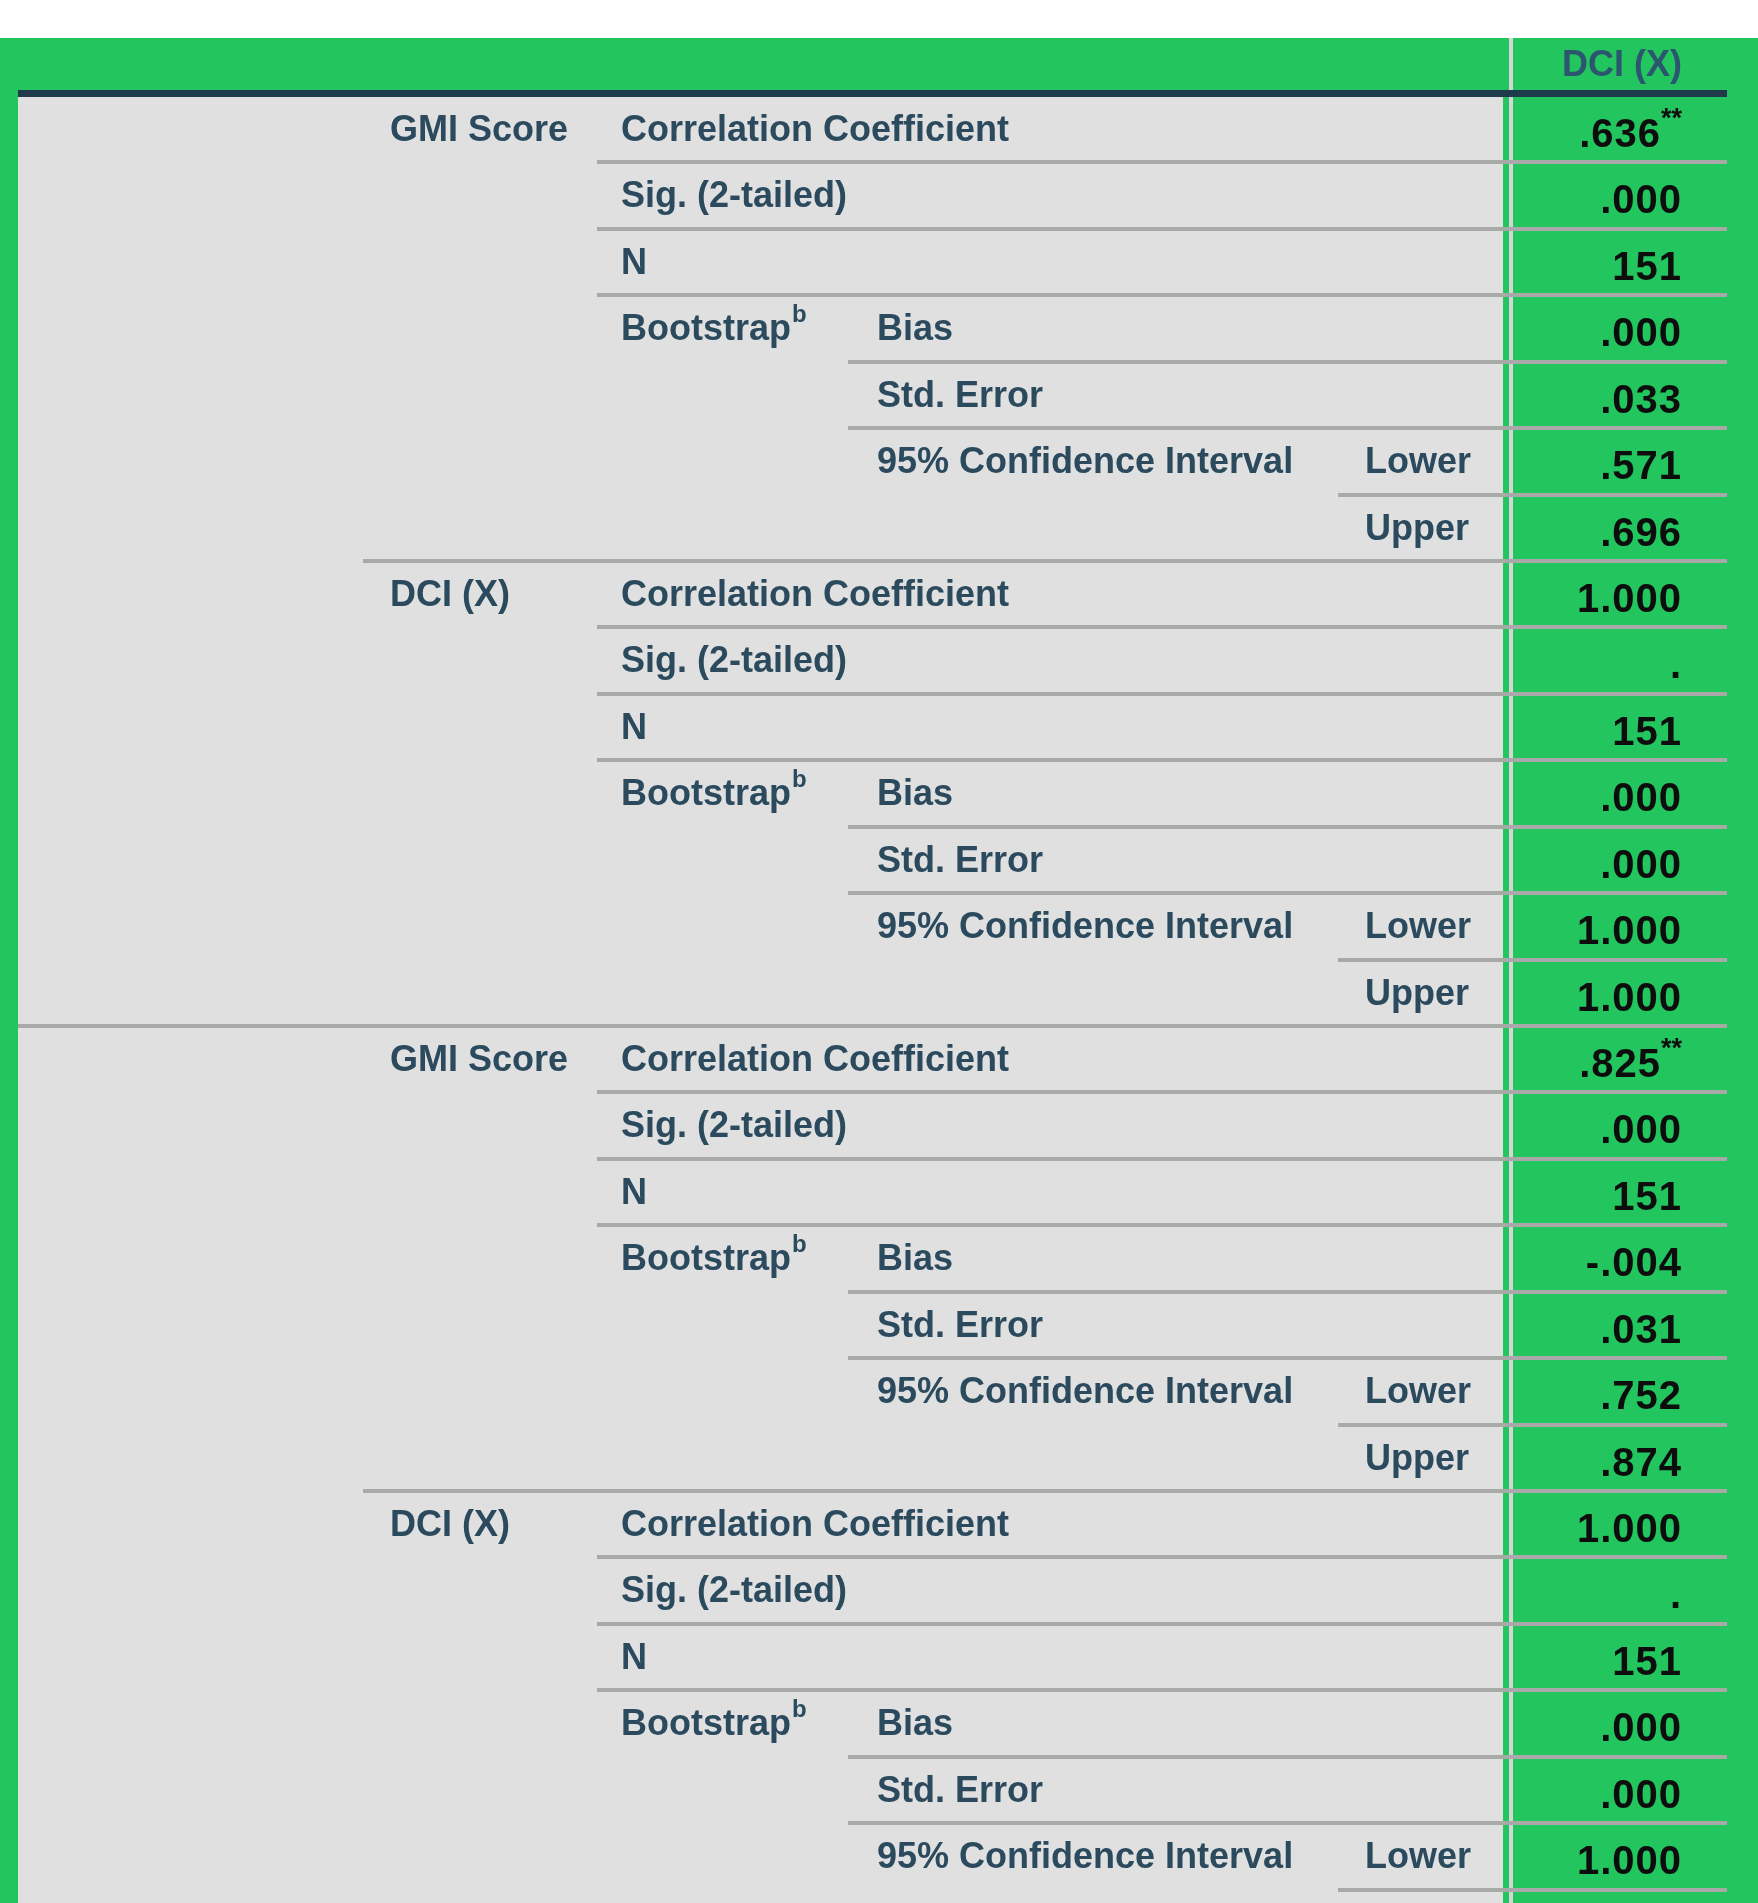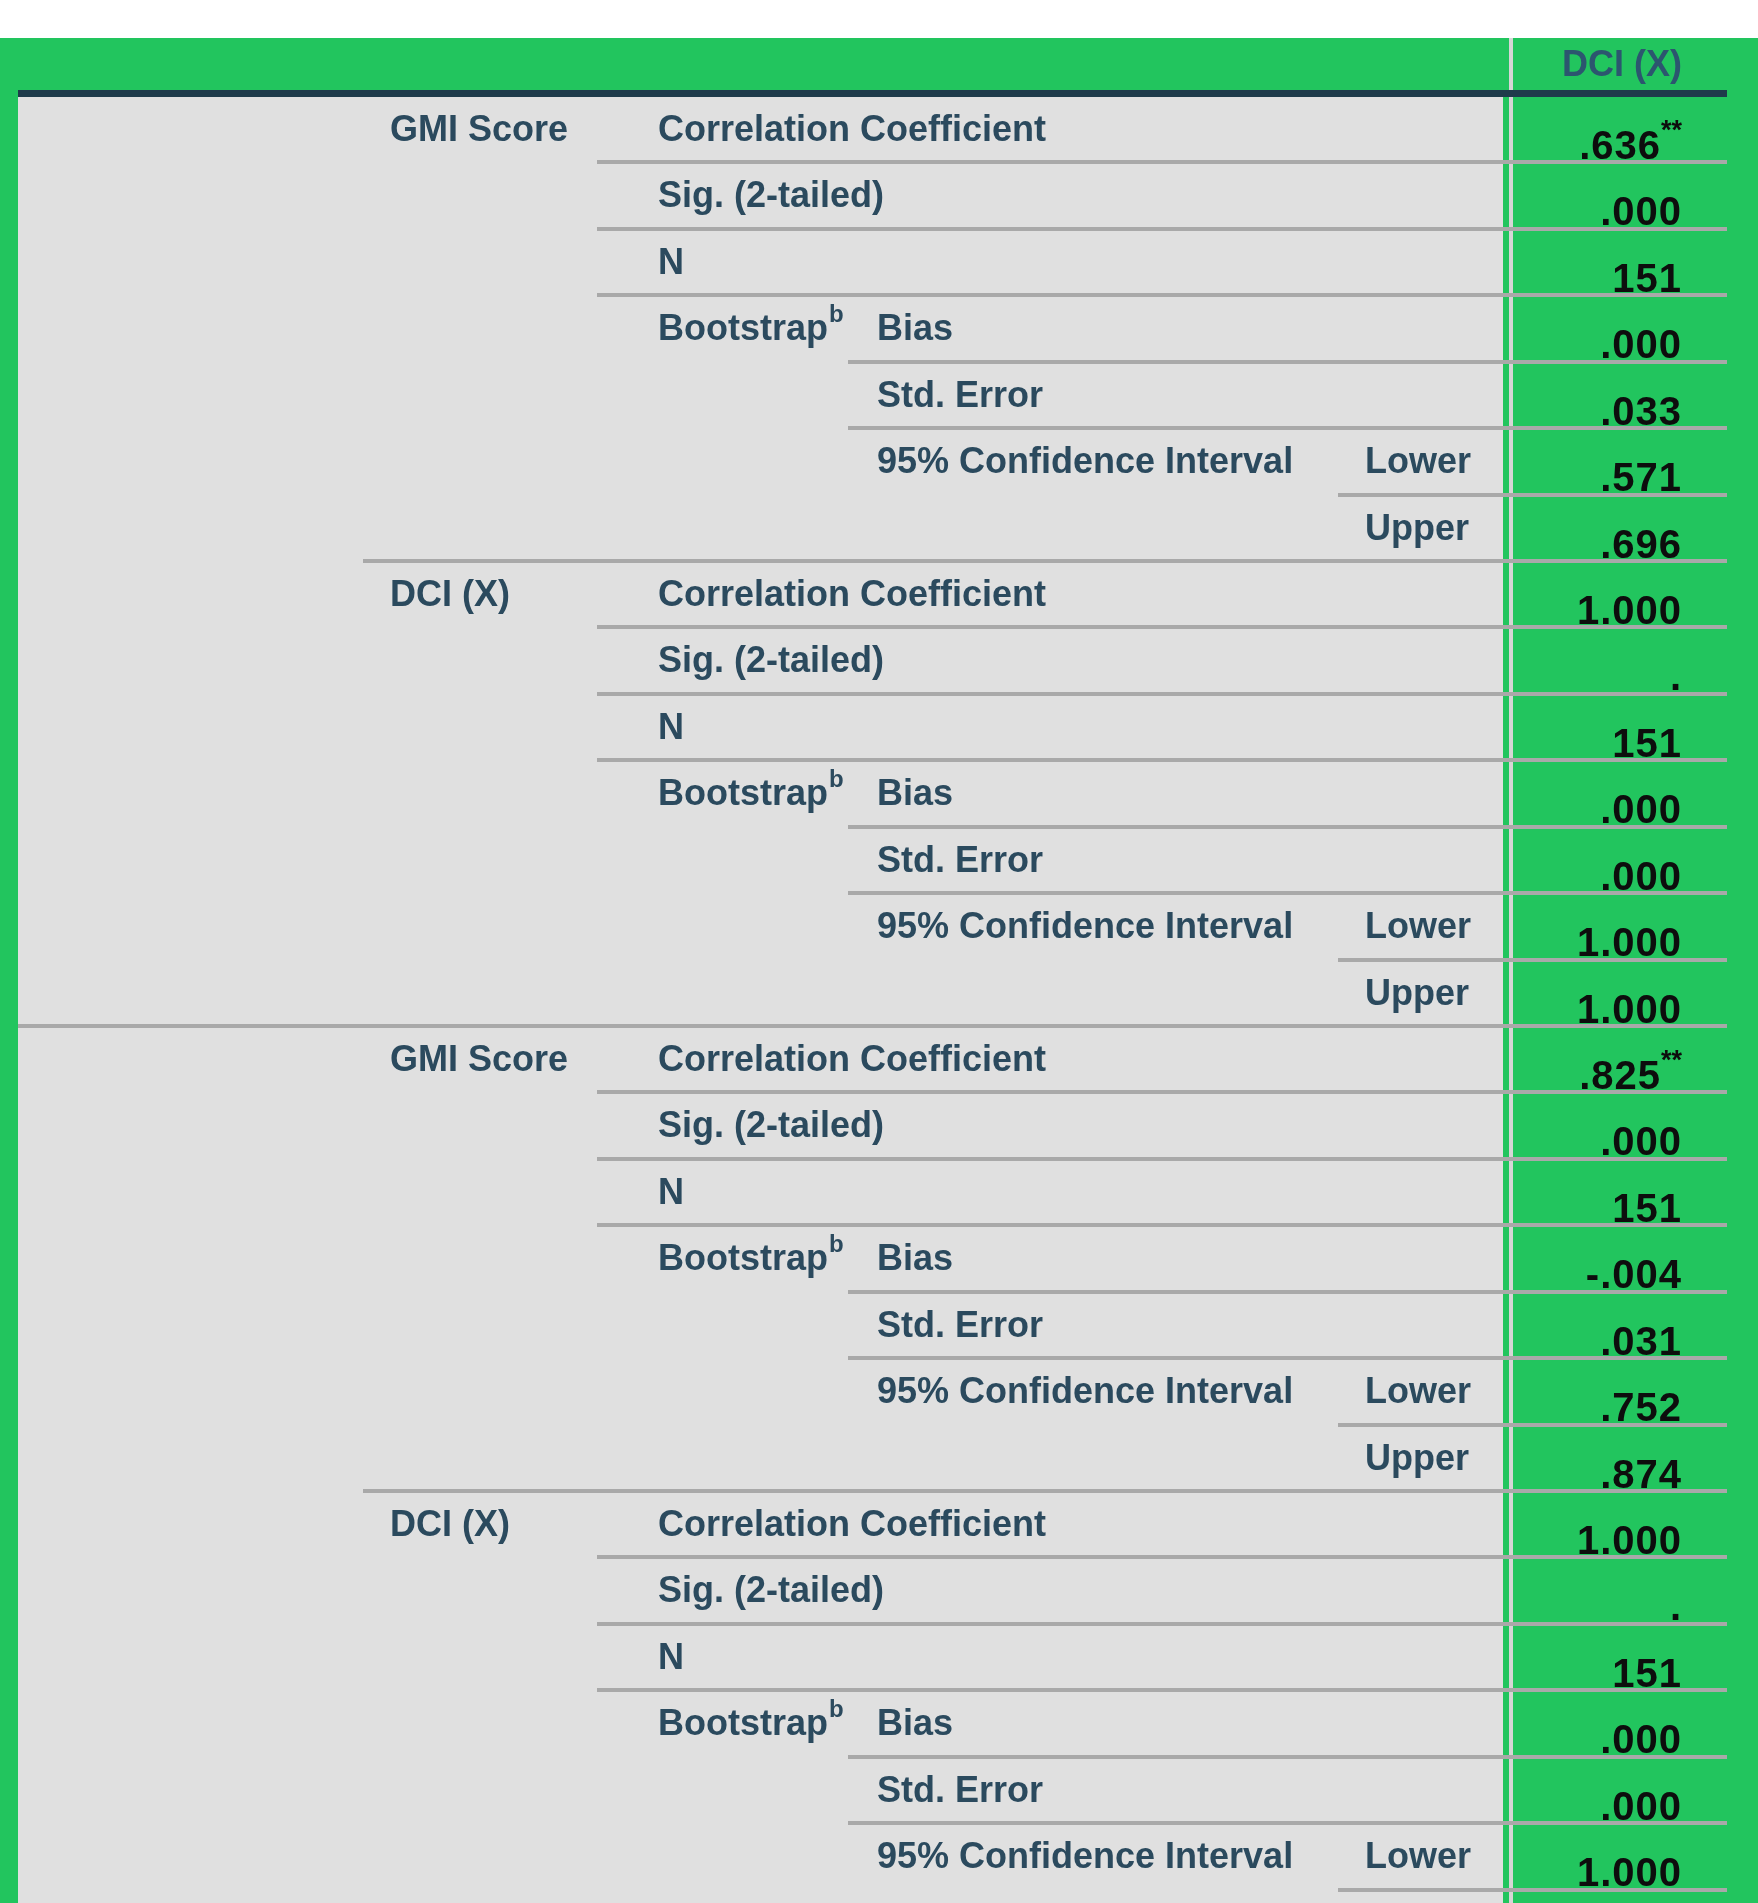"Correlation Coefficient" .lbl-stat { left: 658px -> 621px }
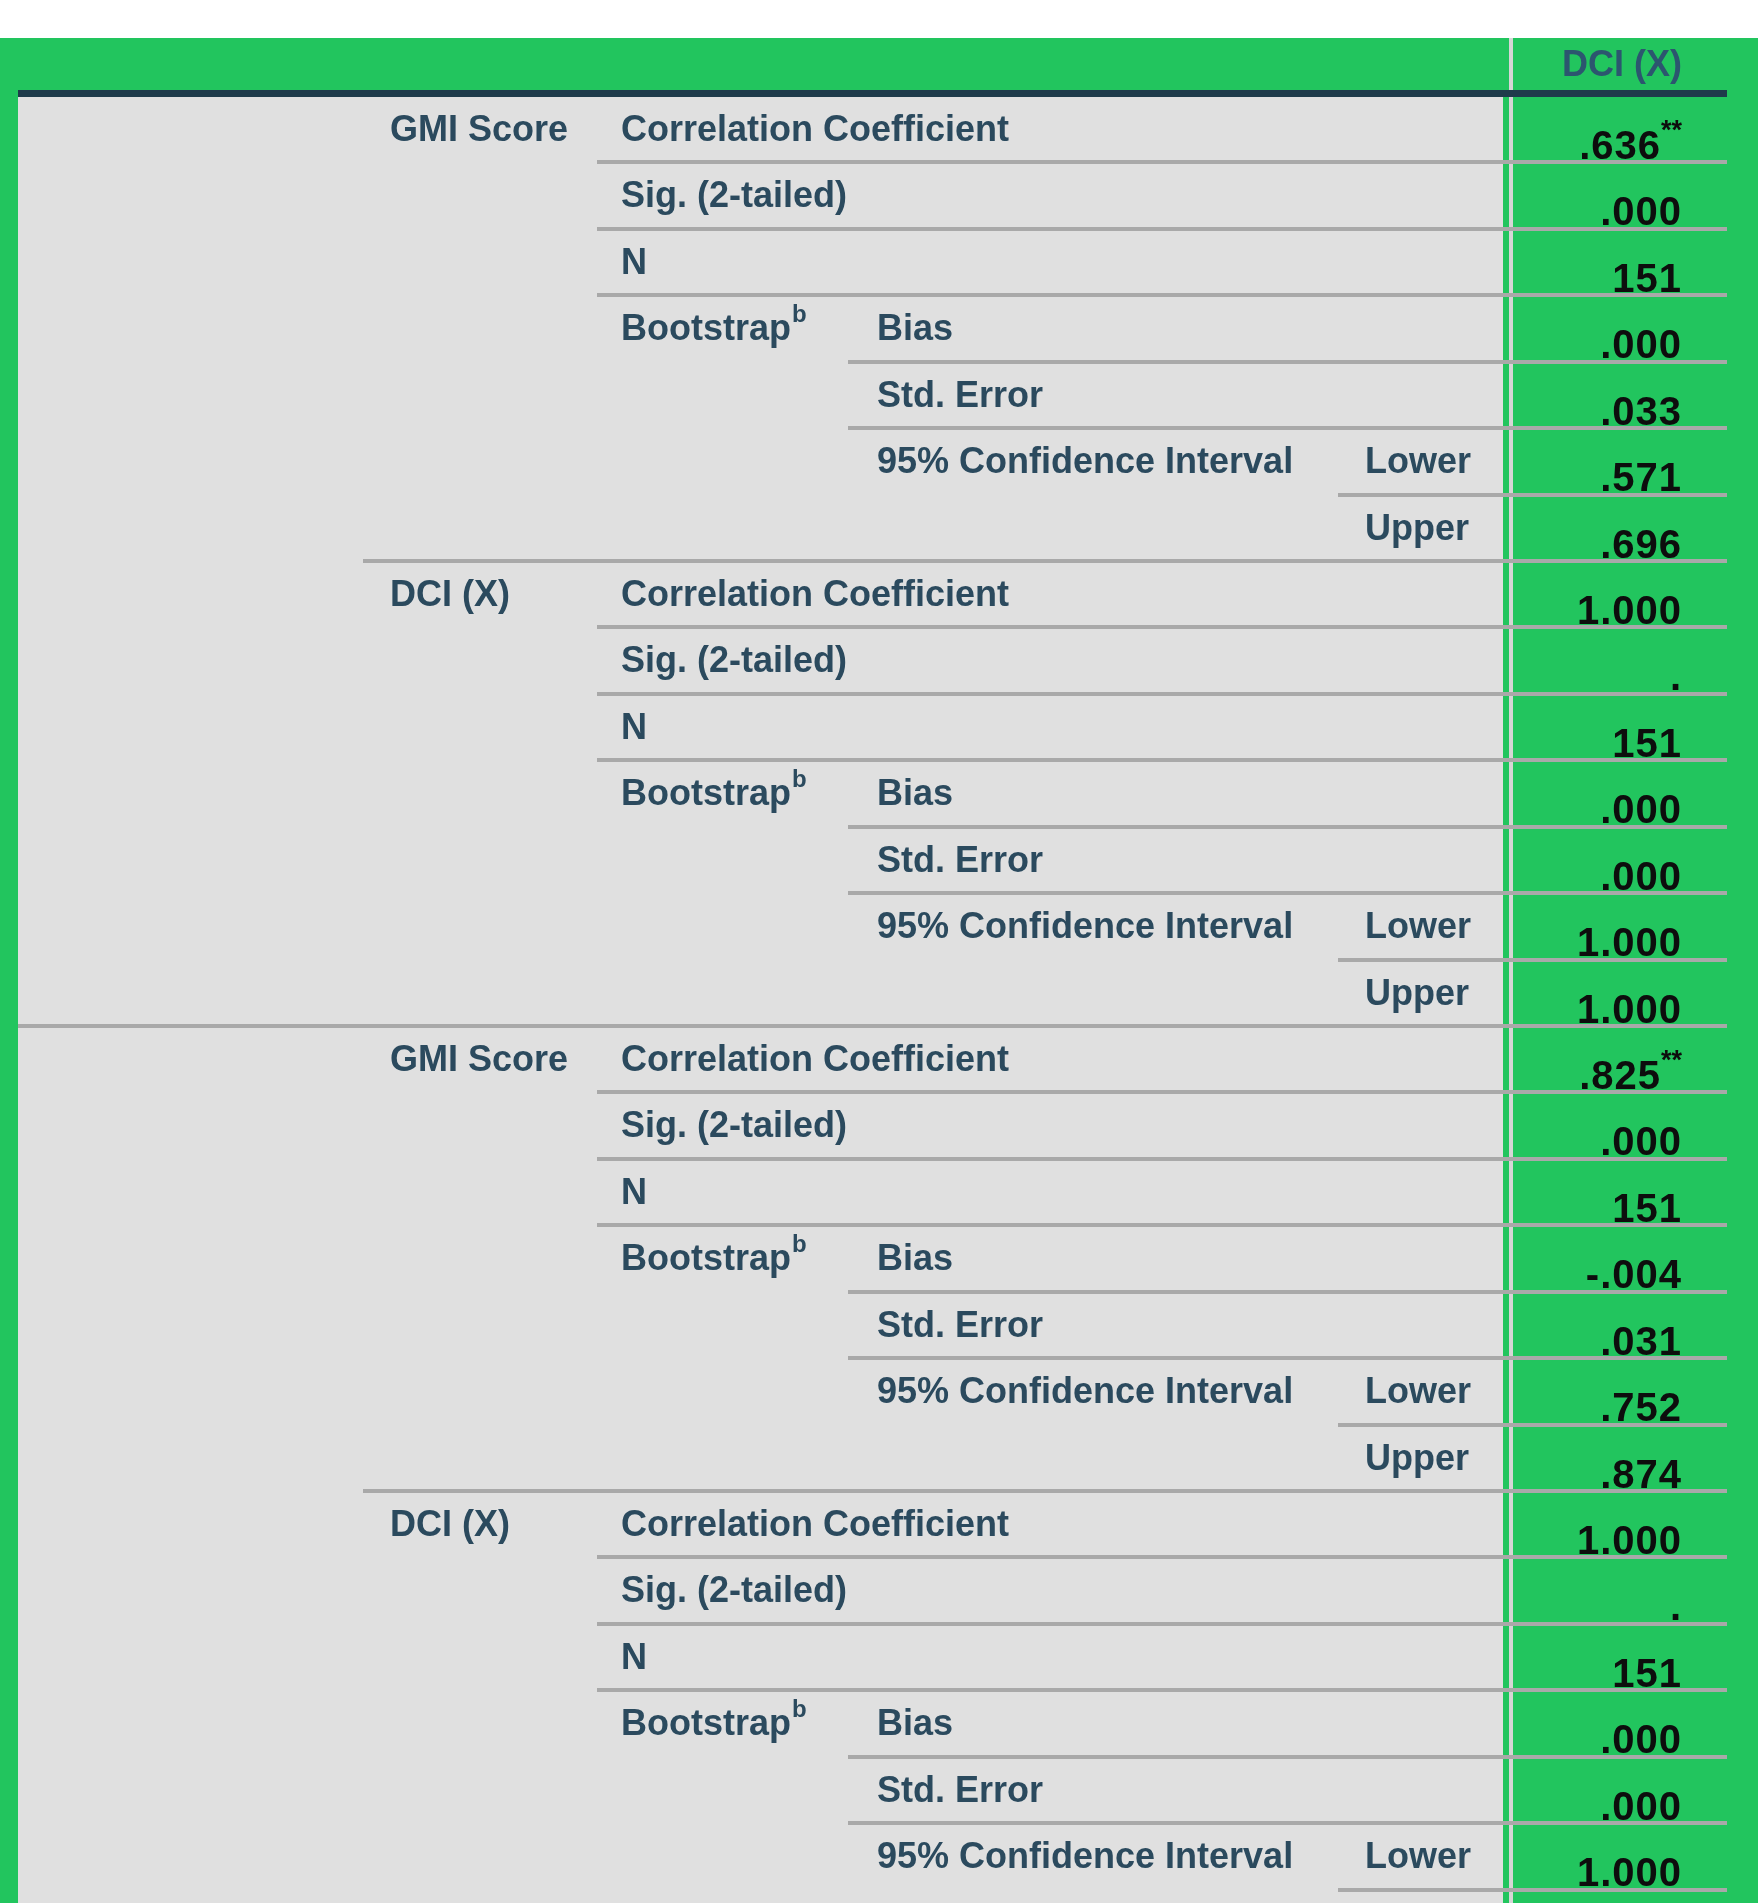".636" .val { top: 16px -> 4px }
